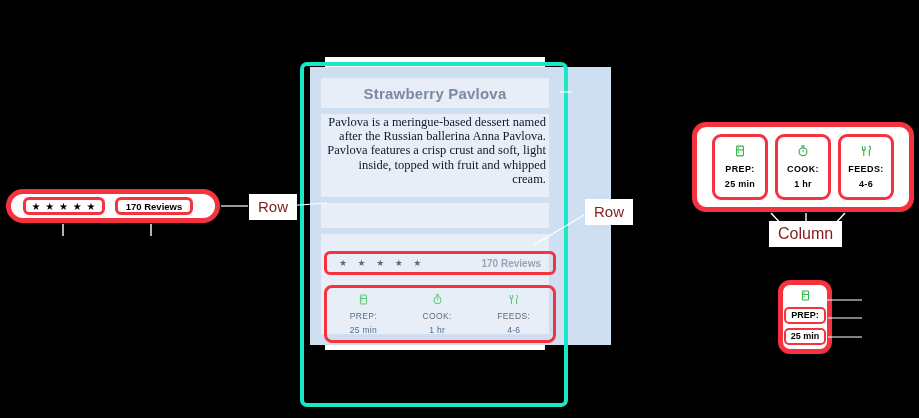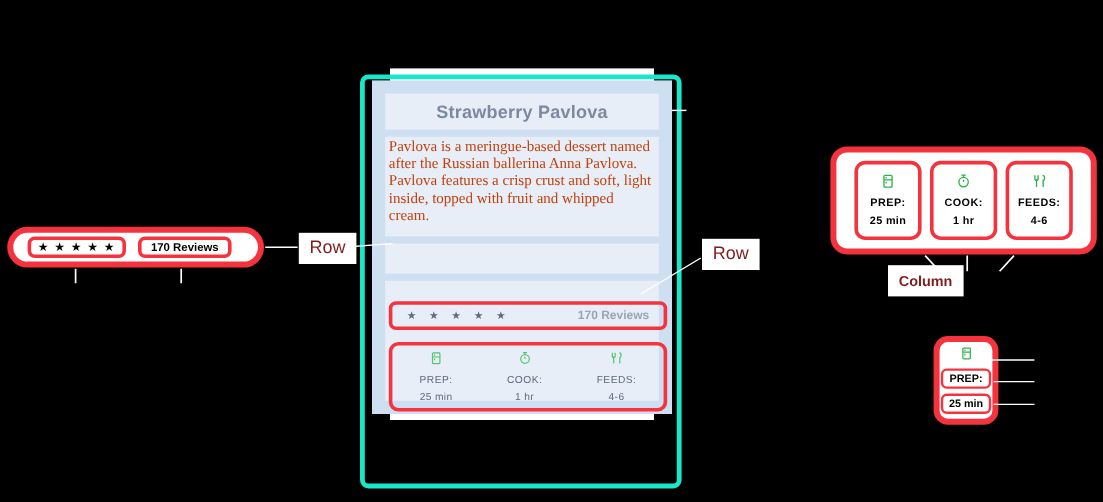"Strawberry Pavlova" #recipe-card { width: 250px -> 301px }
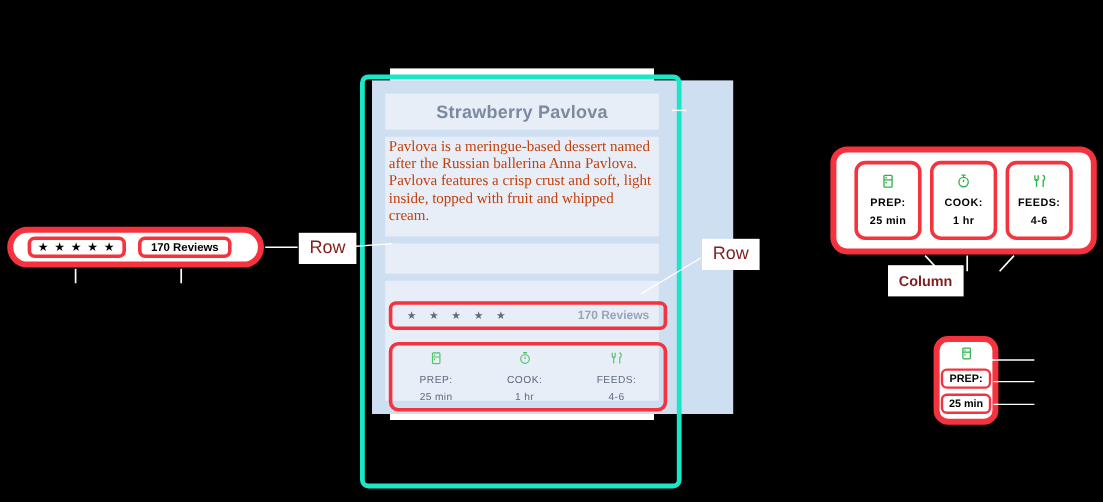"Pavlova is a meringue-based dessert" #card-desc { color: #c2410c -> #0f172a; text-align: left -> right }
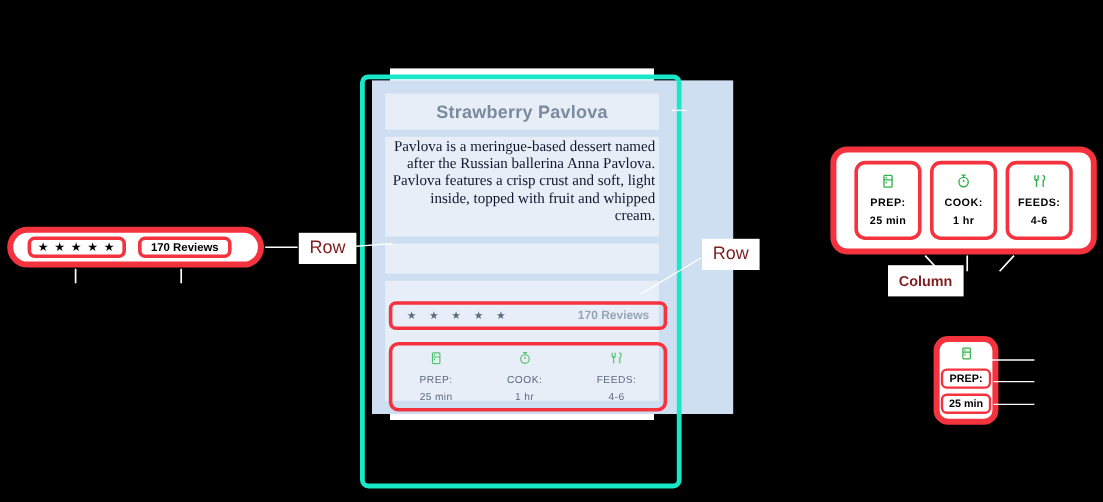"Column" #chip-column { font-size: 12px -> 16px; font-weight: bold -> none; left: 740px -> 769px }
